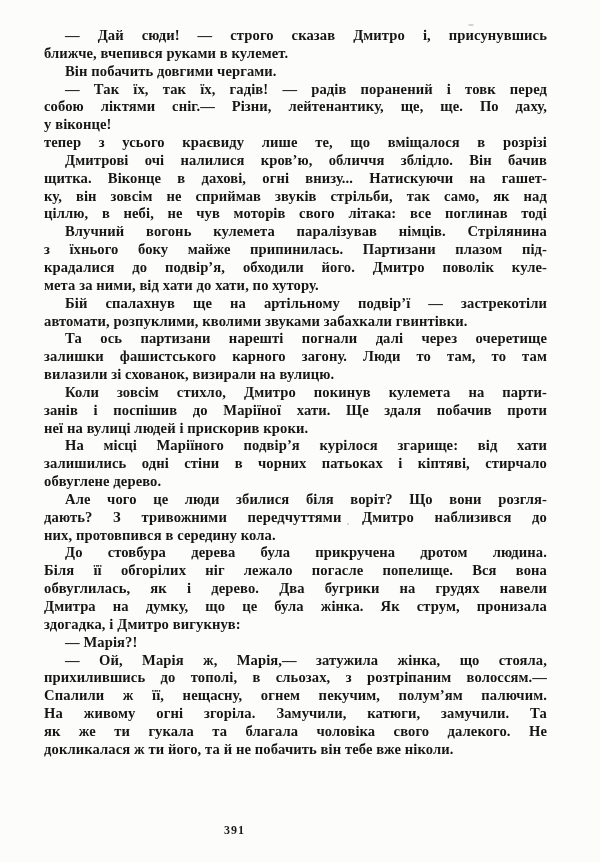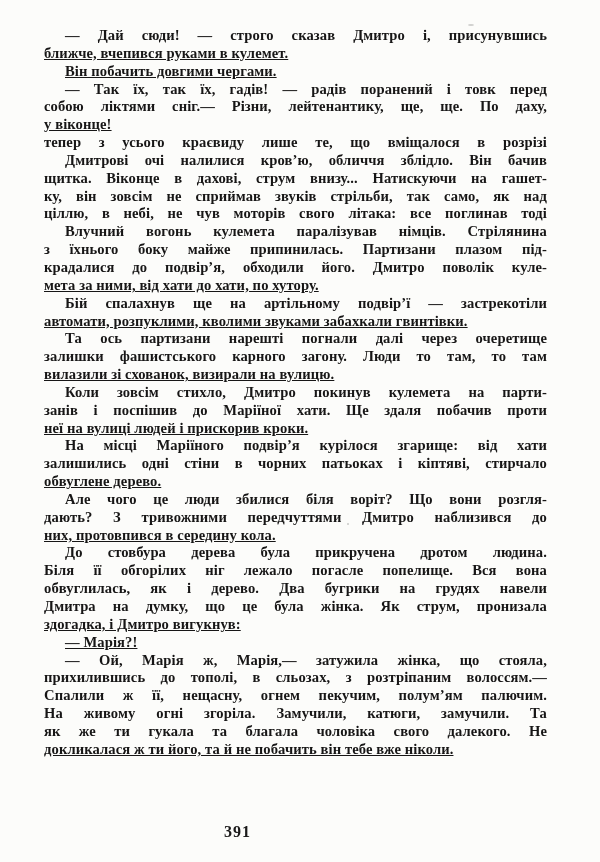"ближче, вчепився руками в кулемет." .line.last { text-decoration: underline -> none }
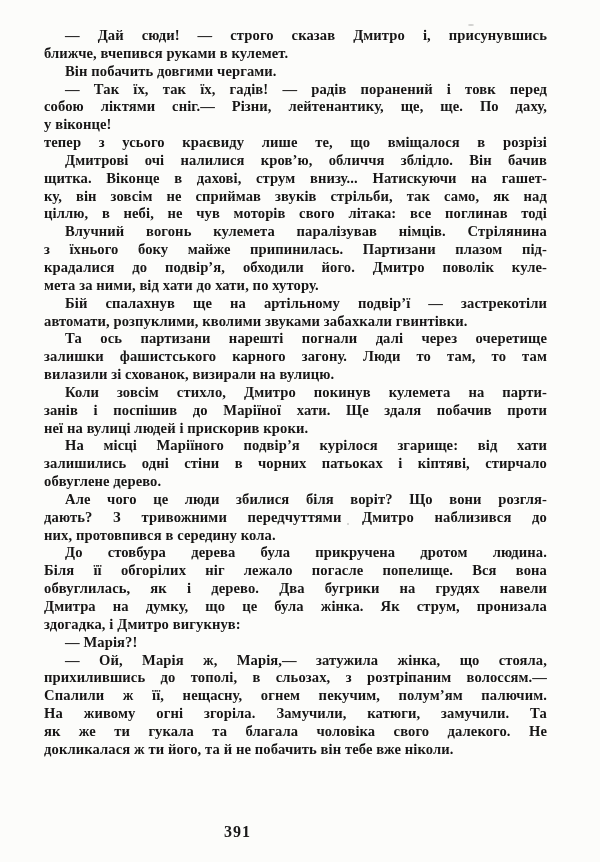"щитка. Віконце в дахові, струм" div.line { text: струм -> огні }
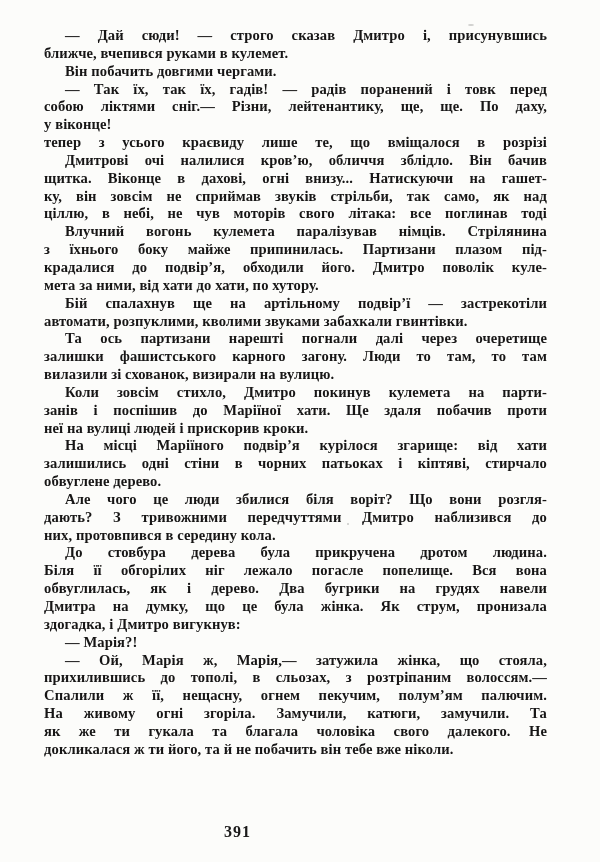"391" .page-number { font-size: 16px -> 12px }
